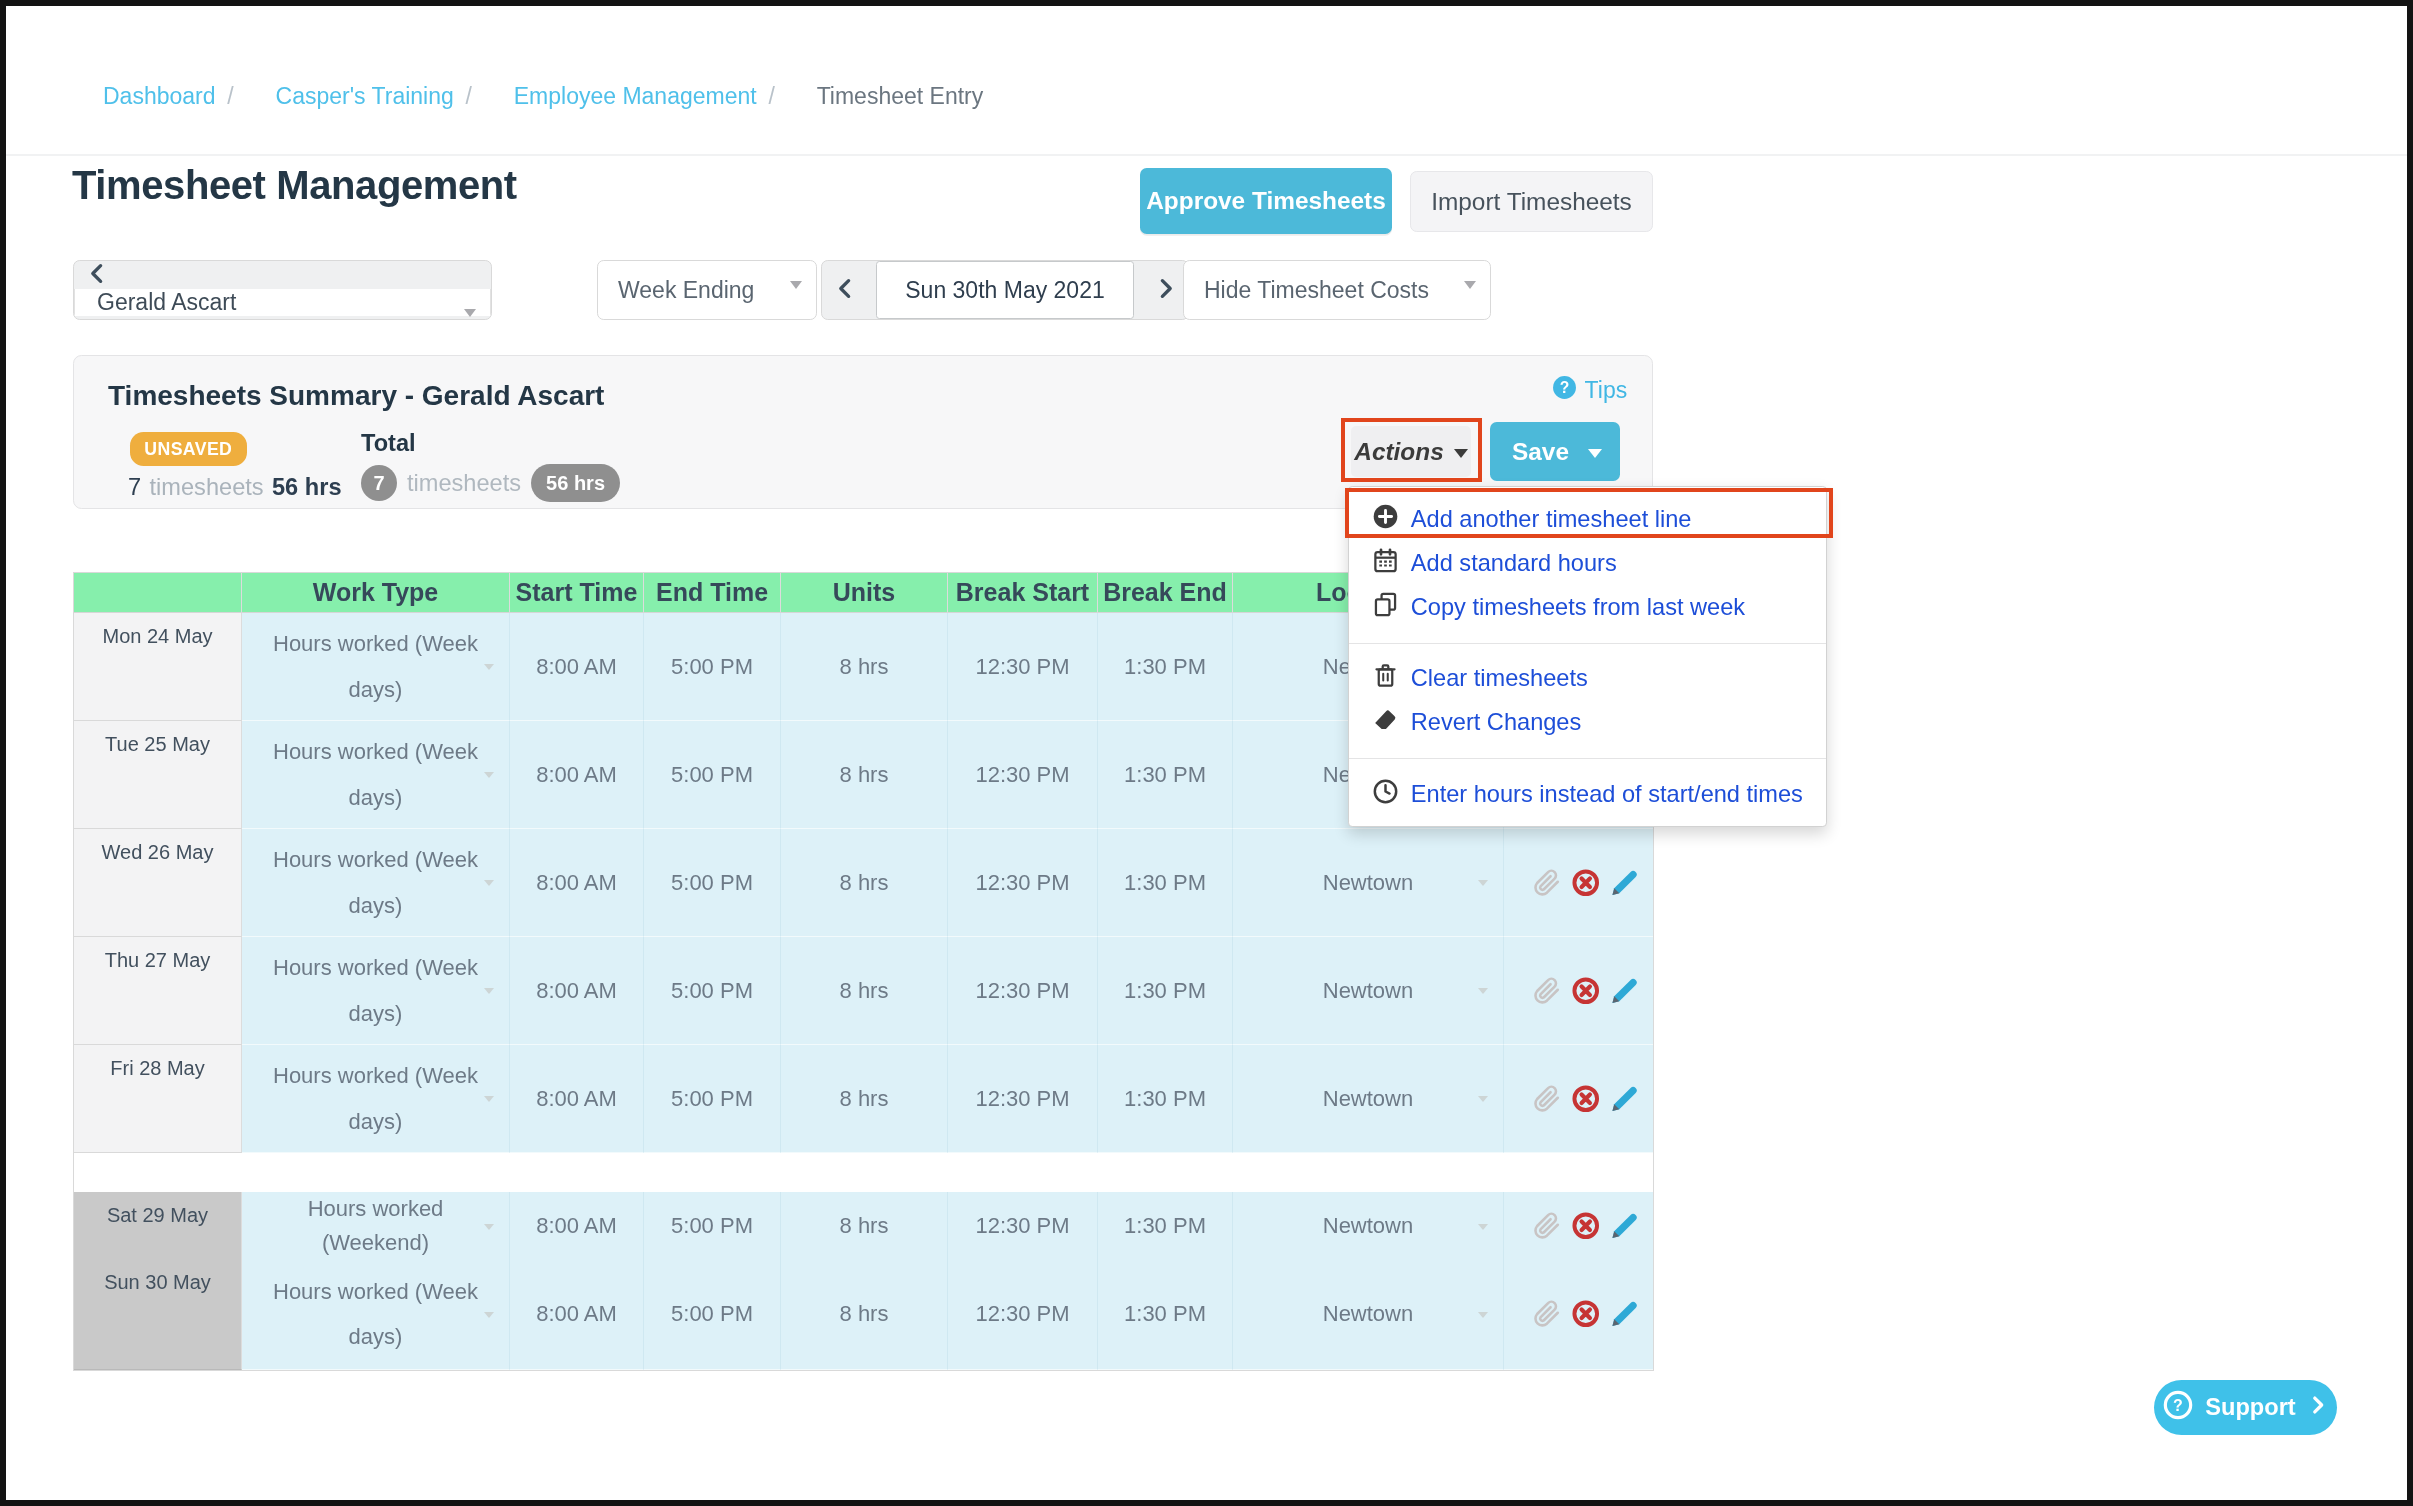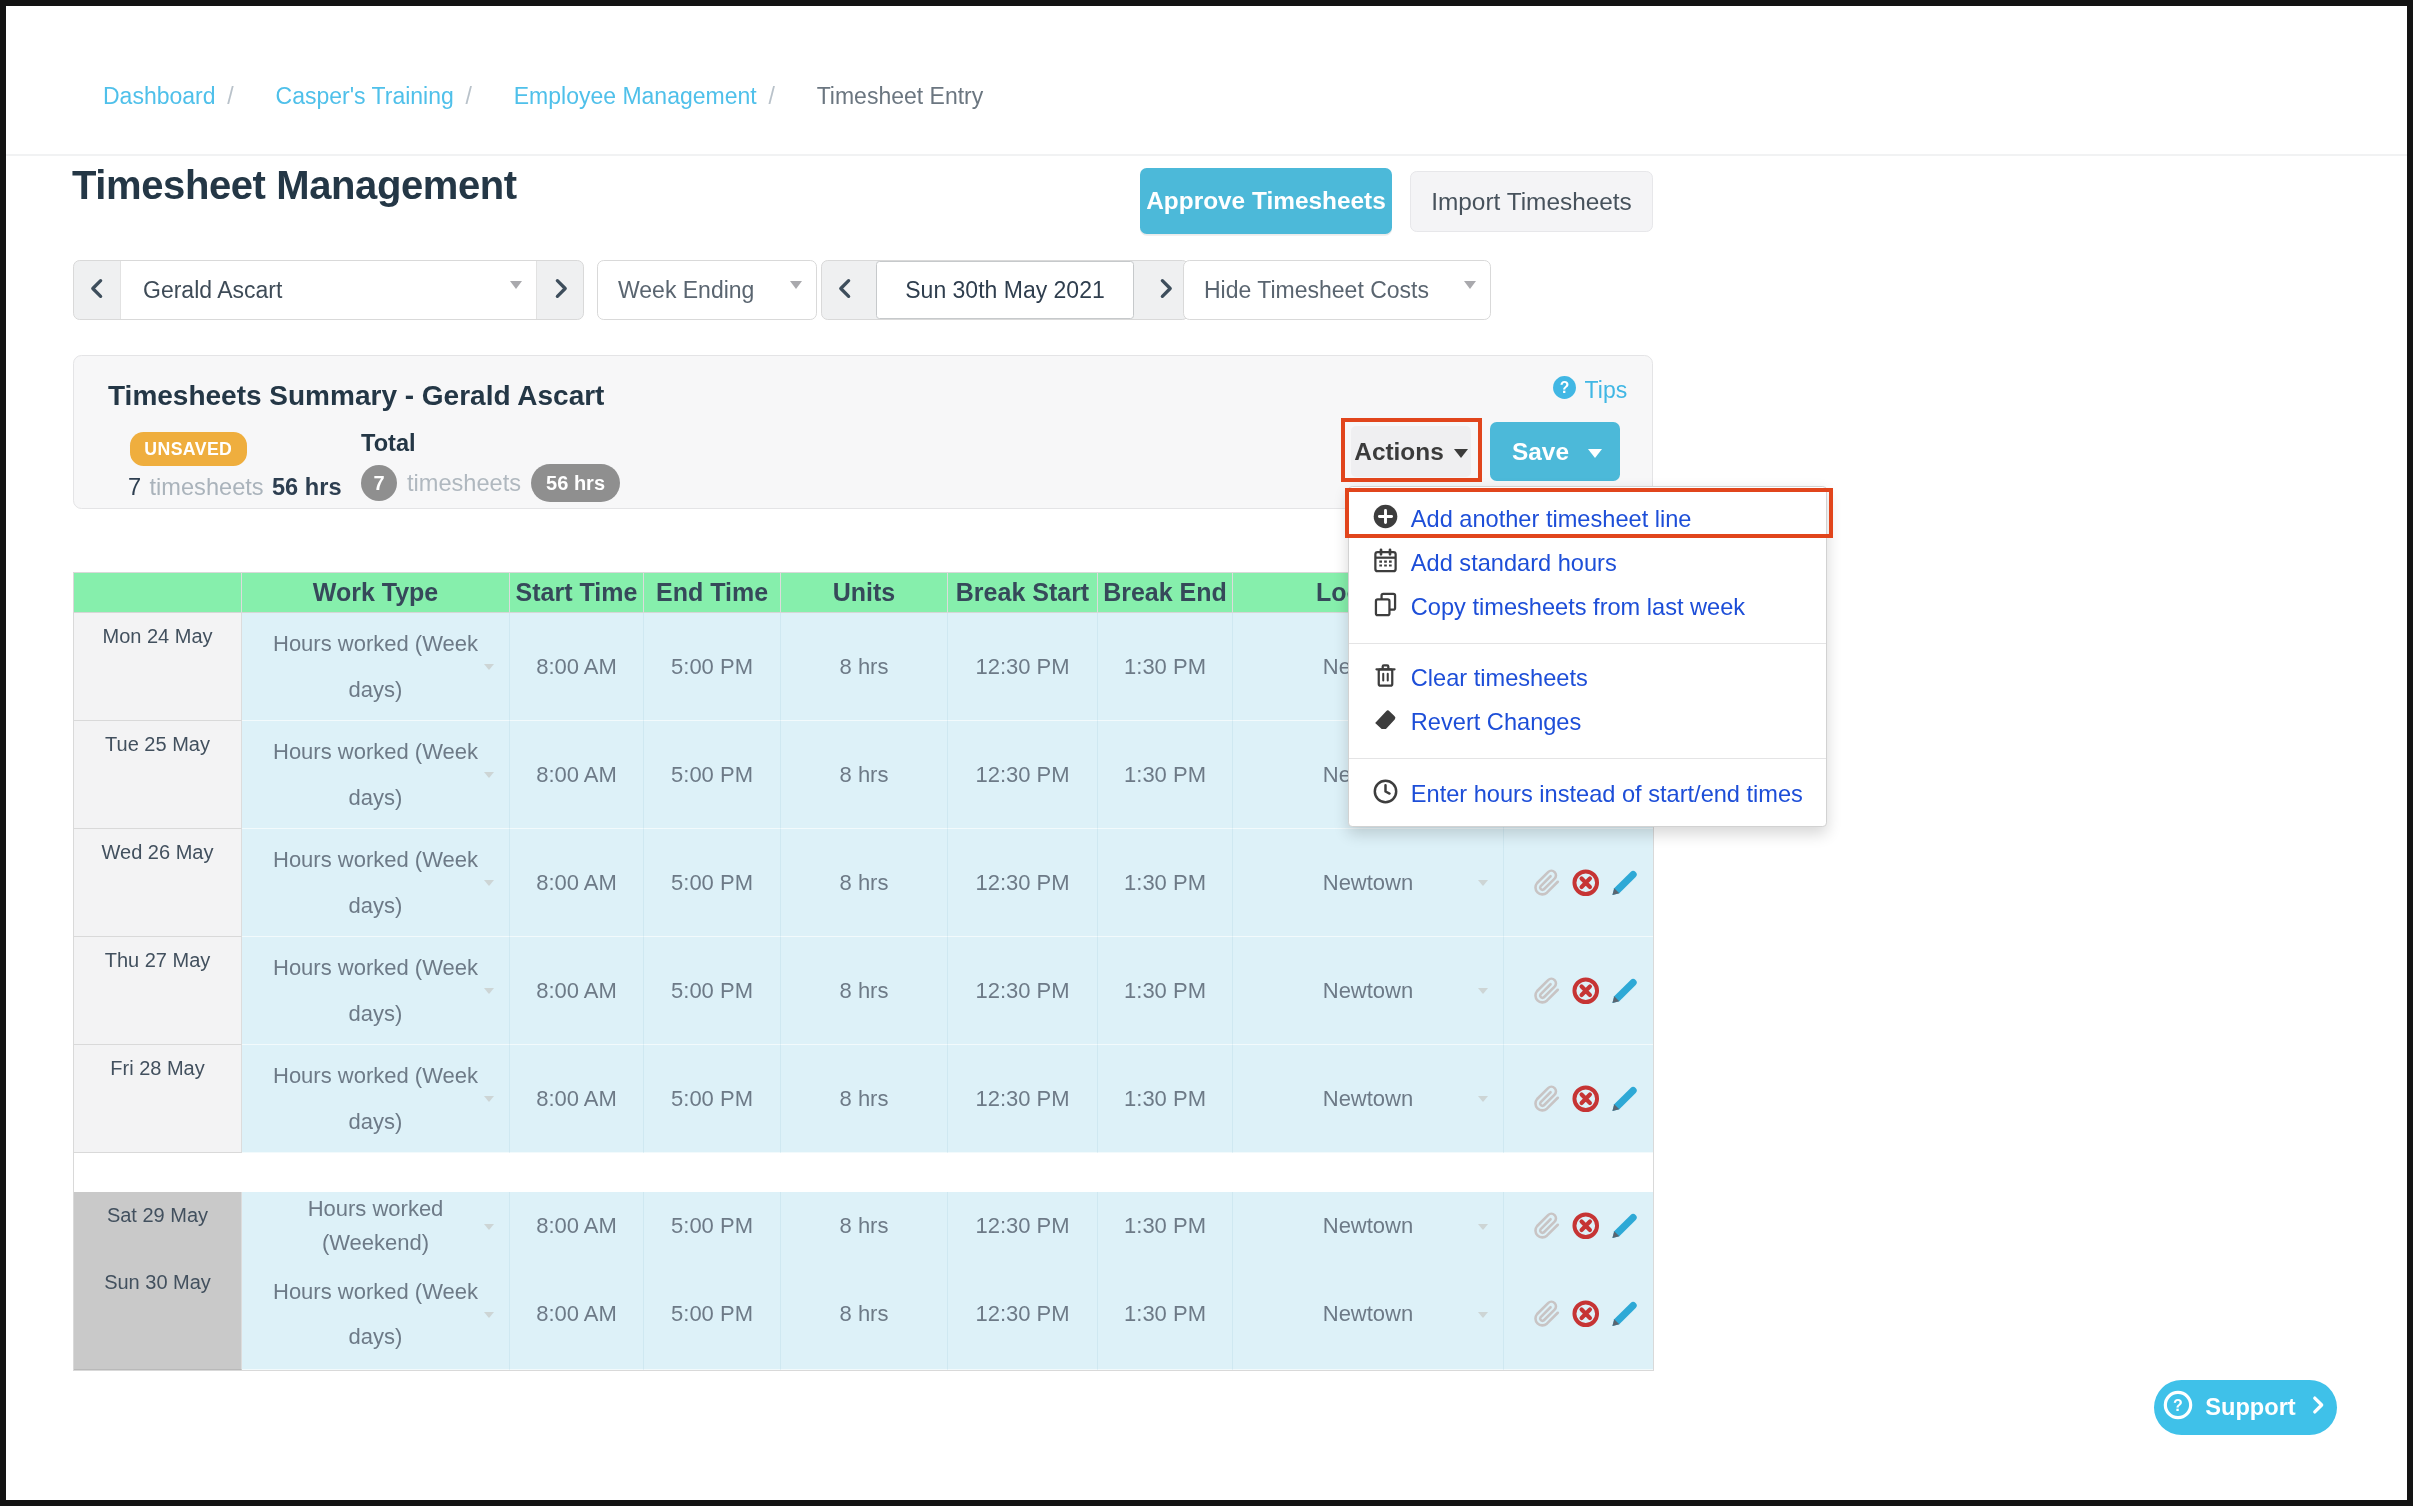"Gerald Ascart" #employee-group { flex-direction: none -> column }
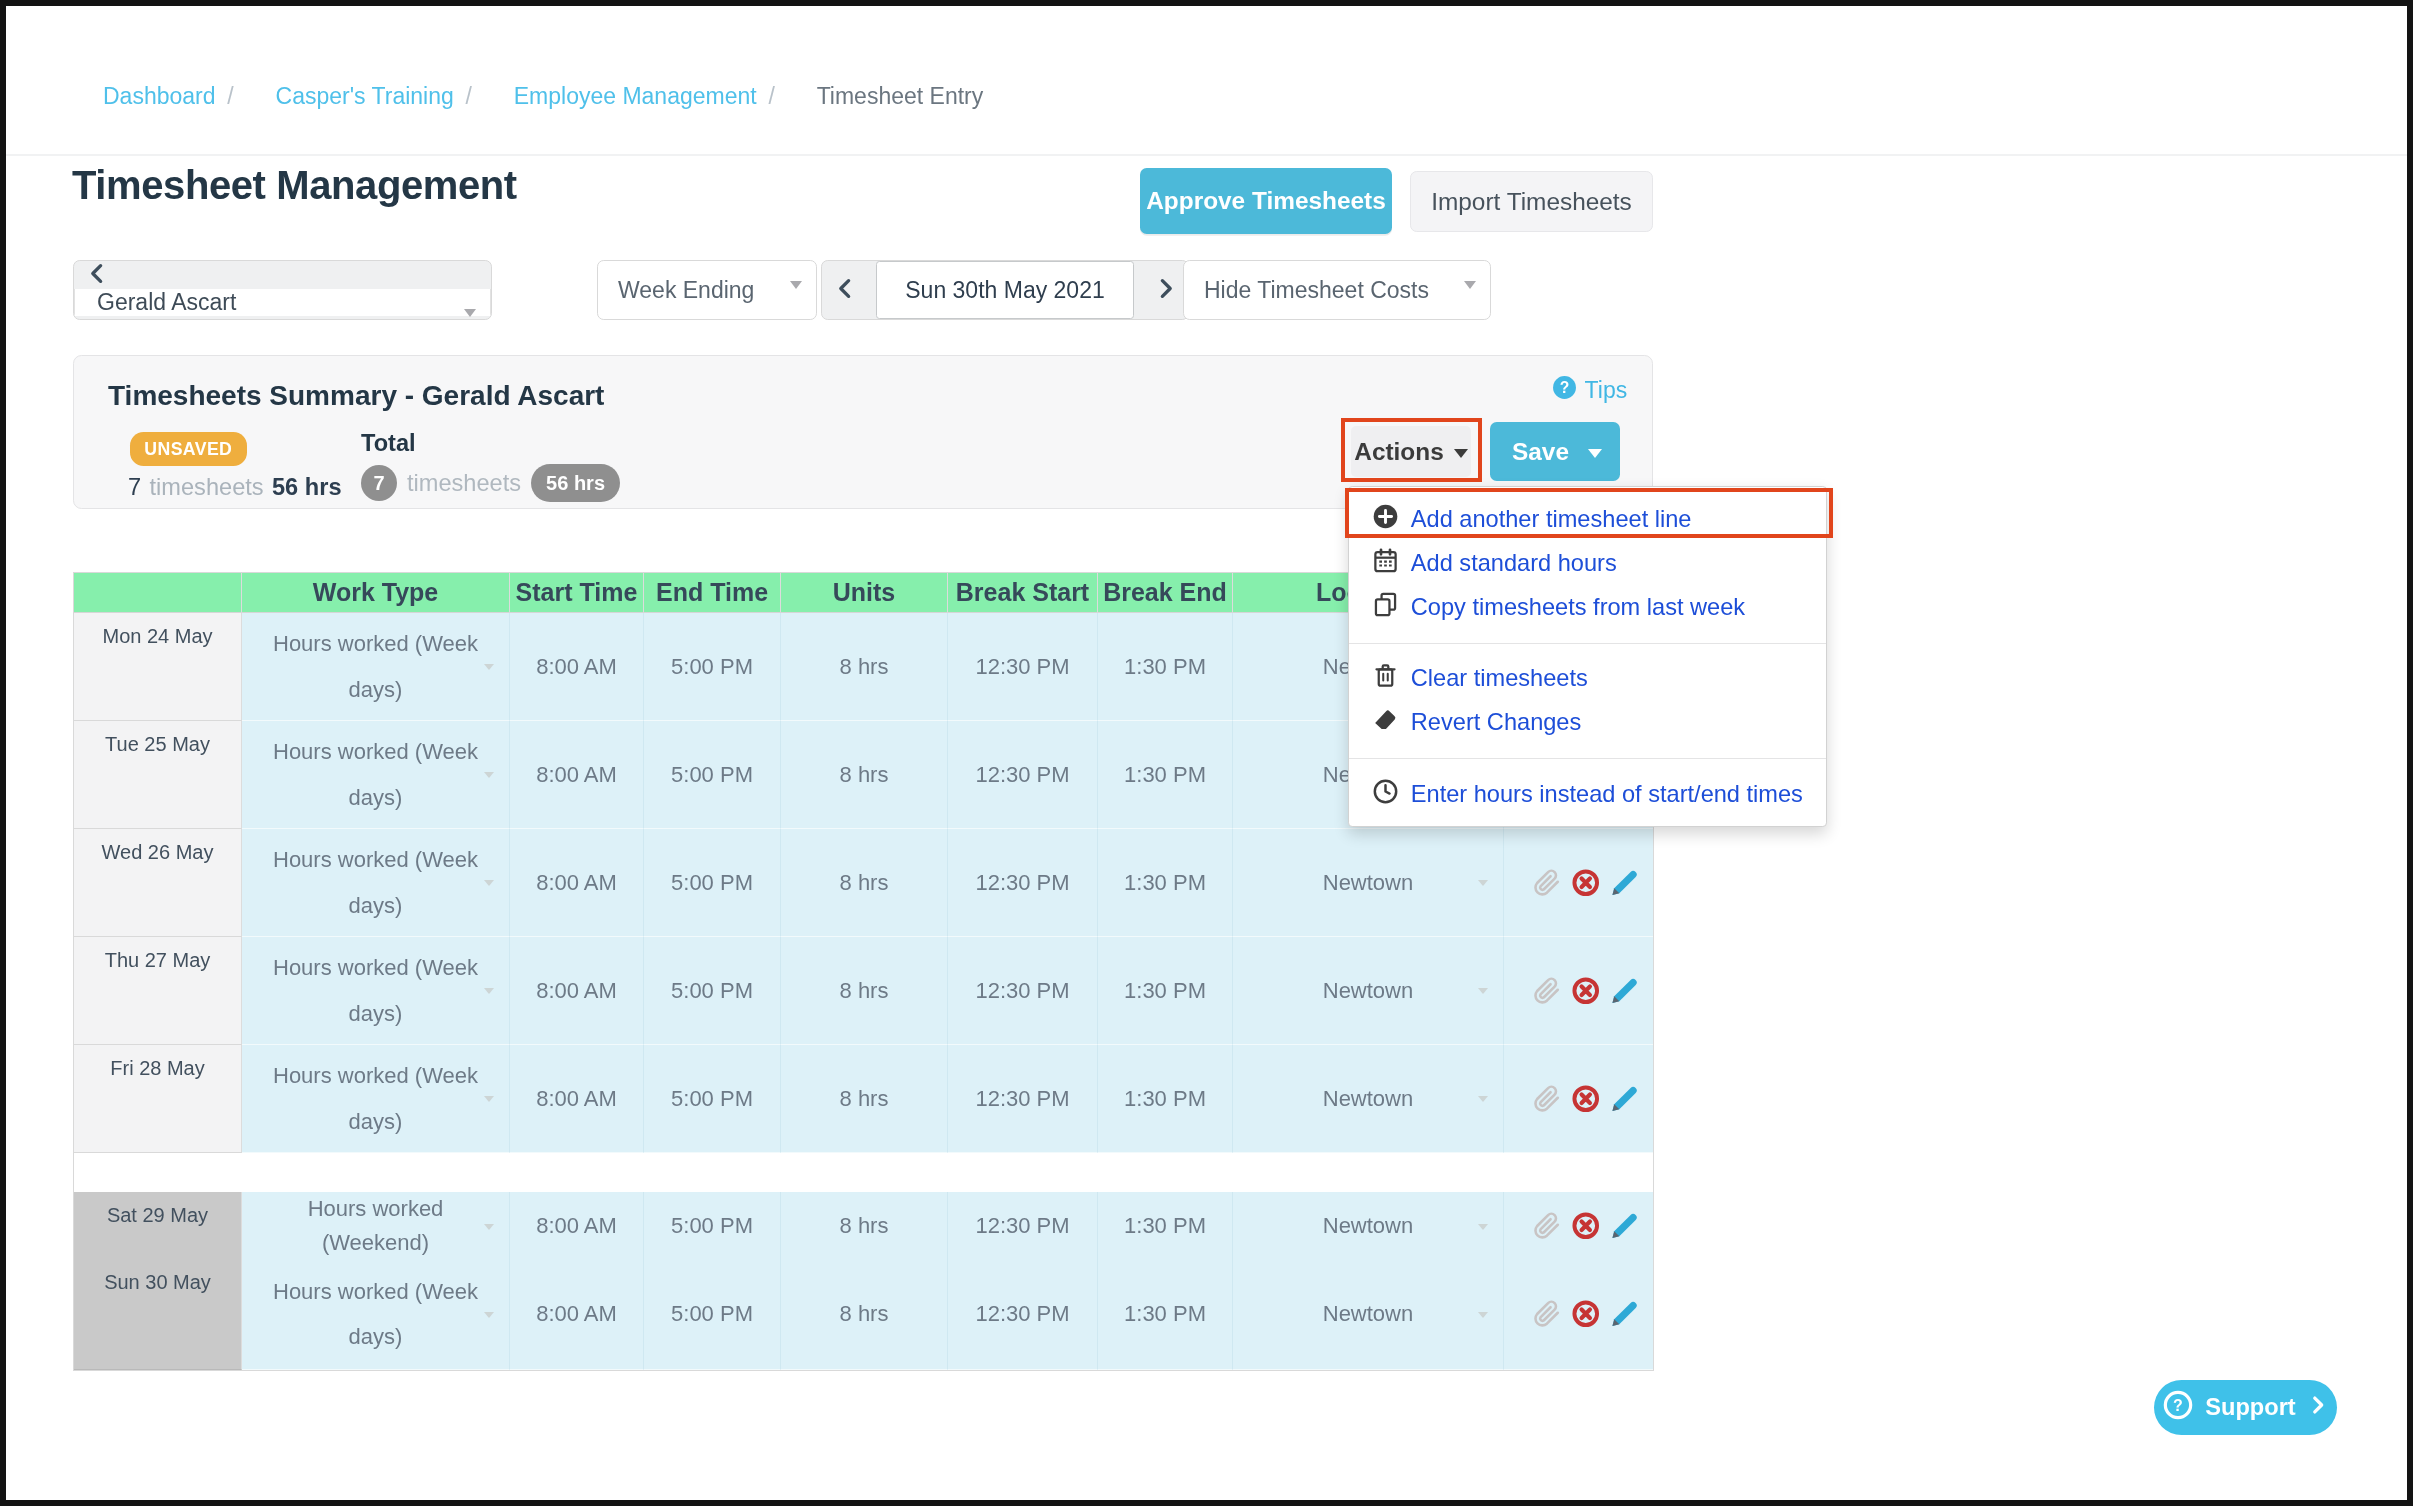"Actions" #actions-btn { font-style: none -> italic }
